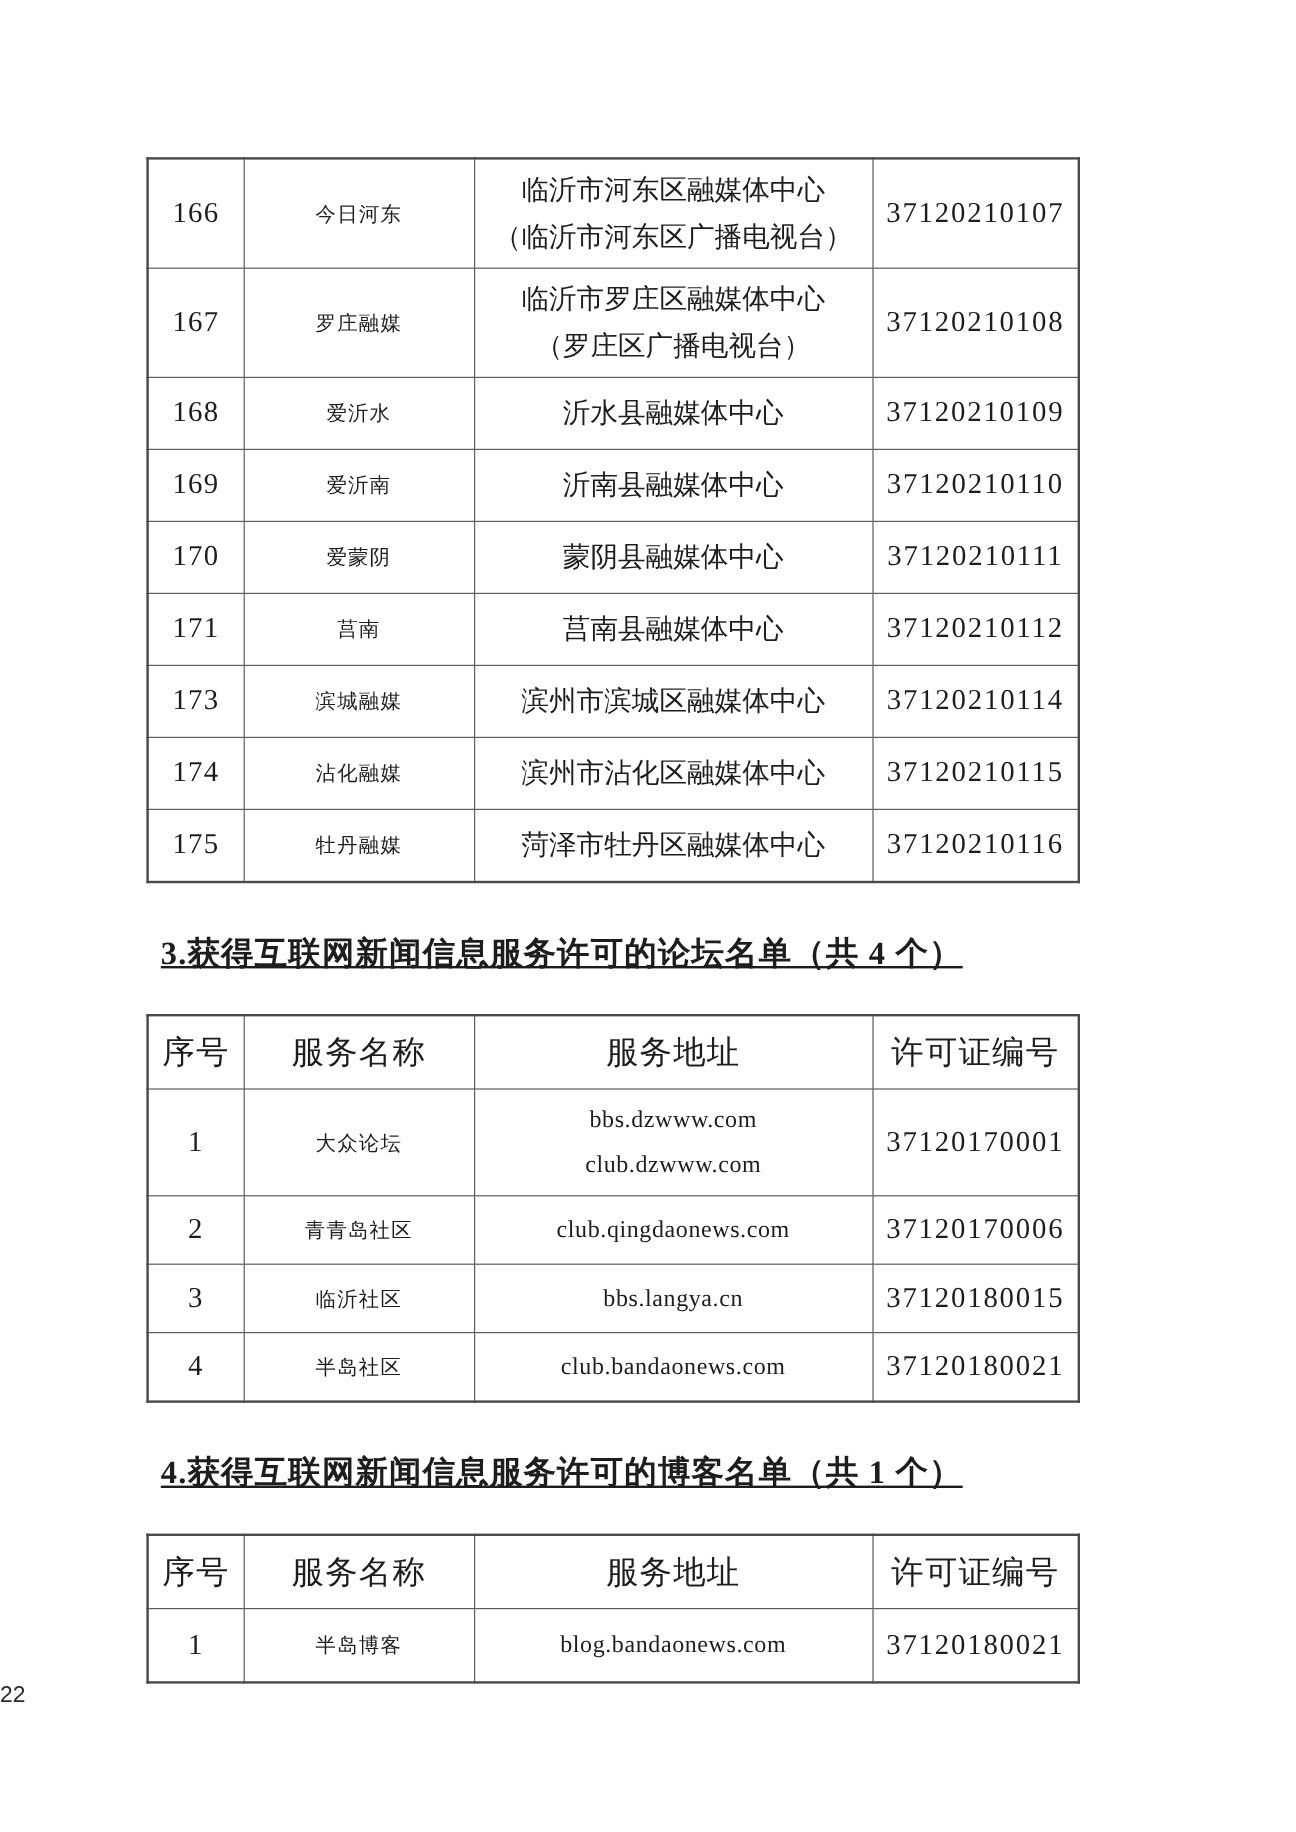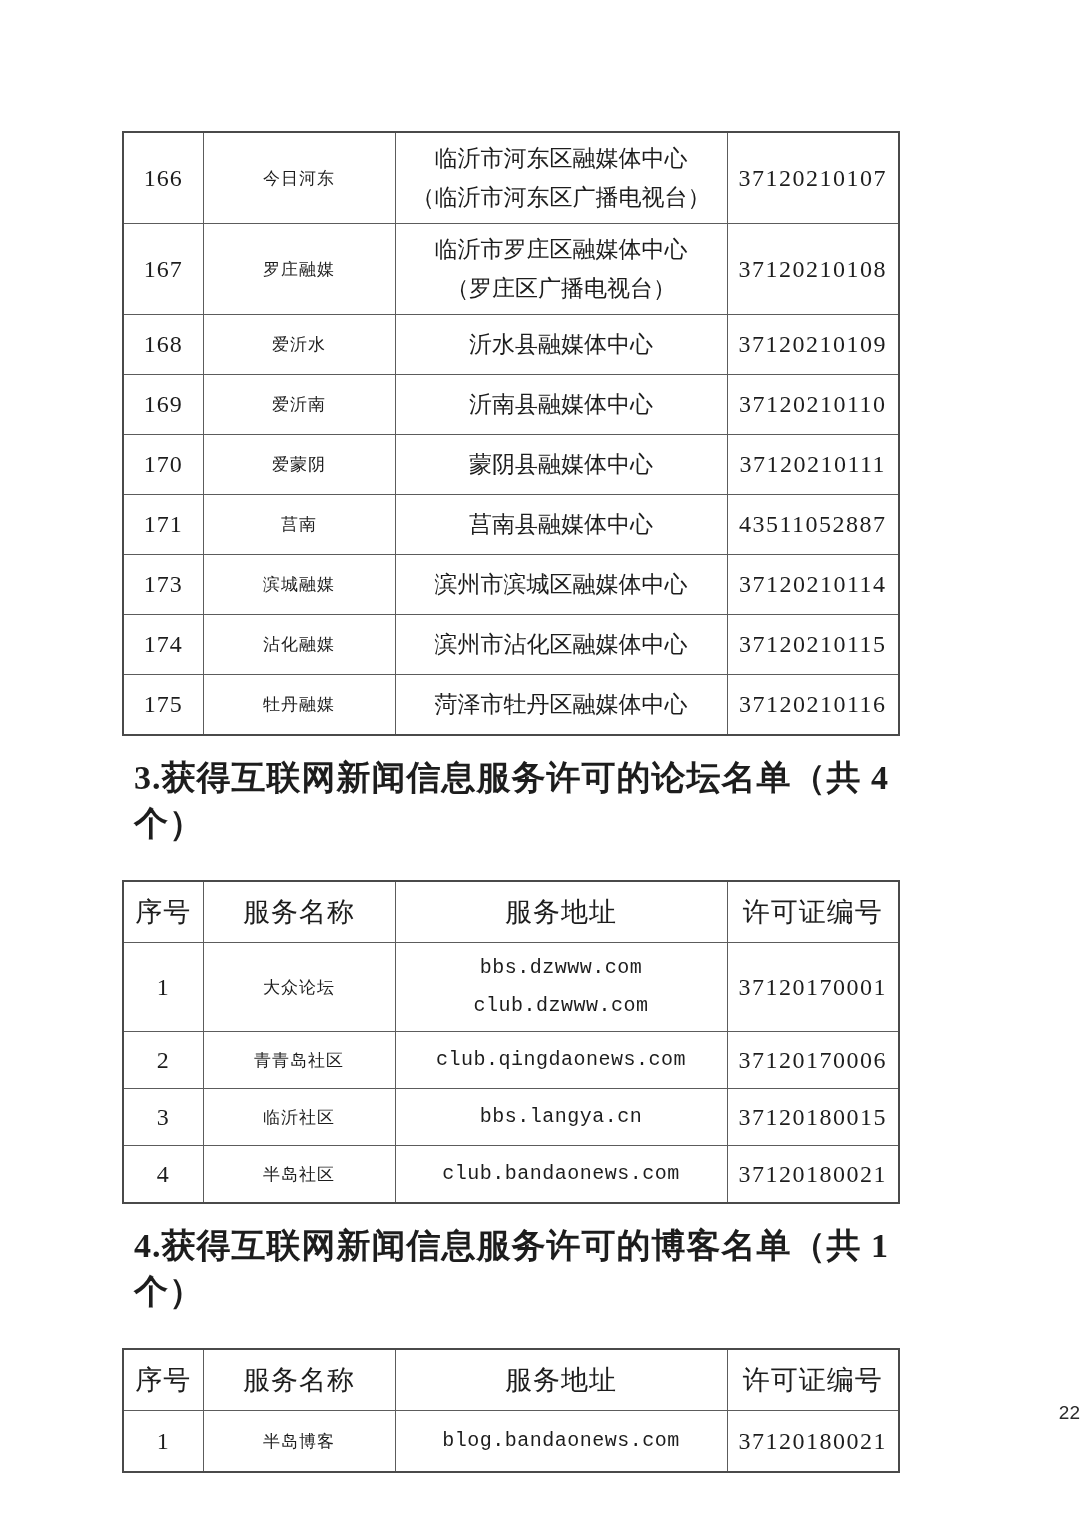"43511052887" td.c-lic { text: 43511052887 -> 37120210112 }
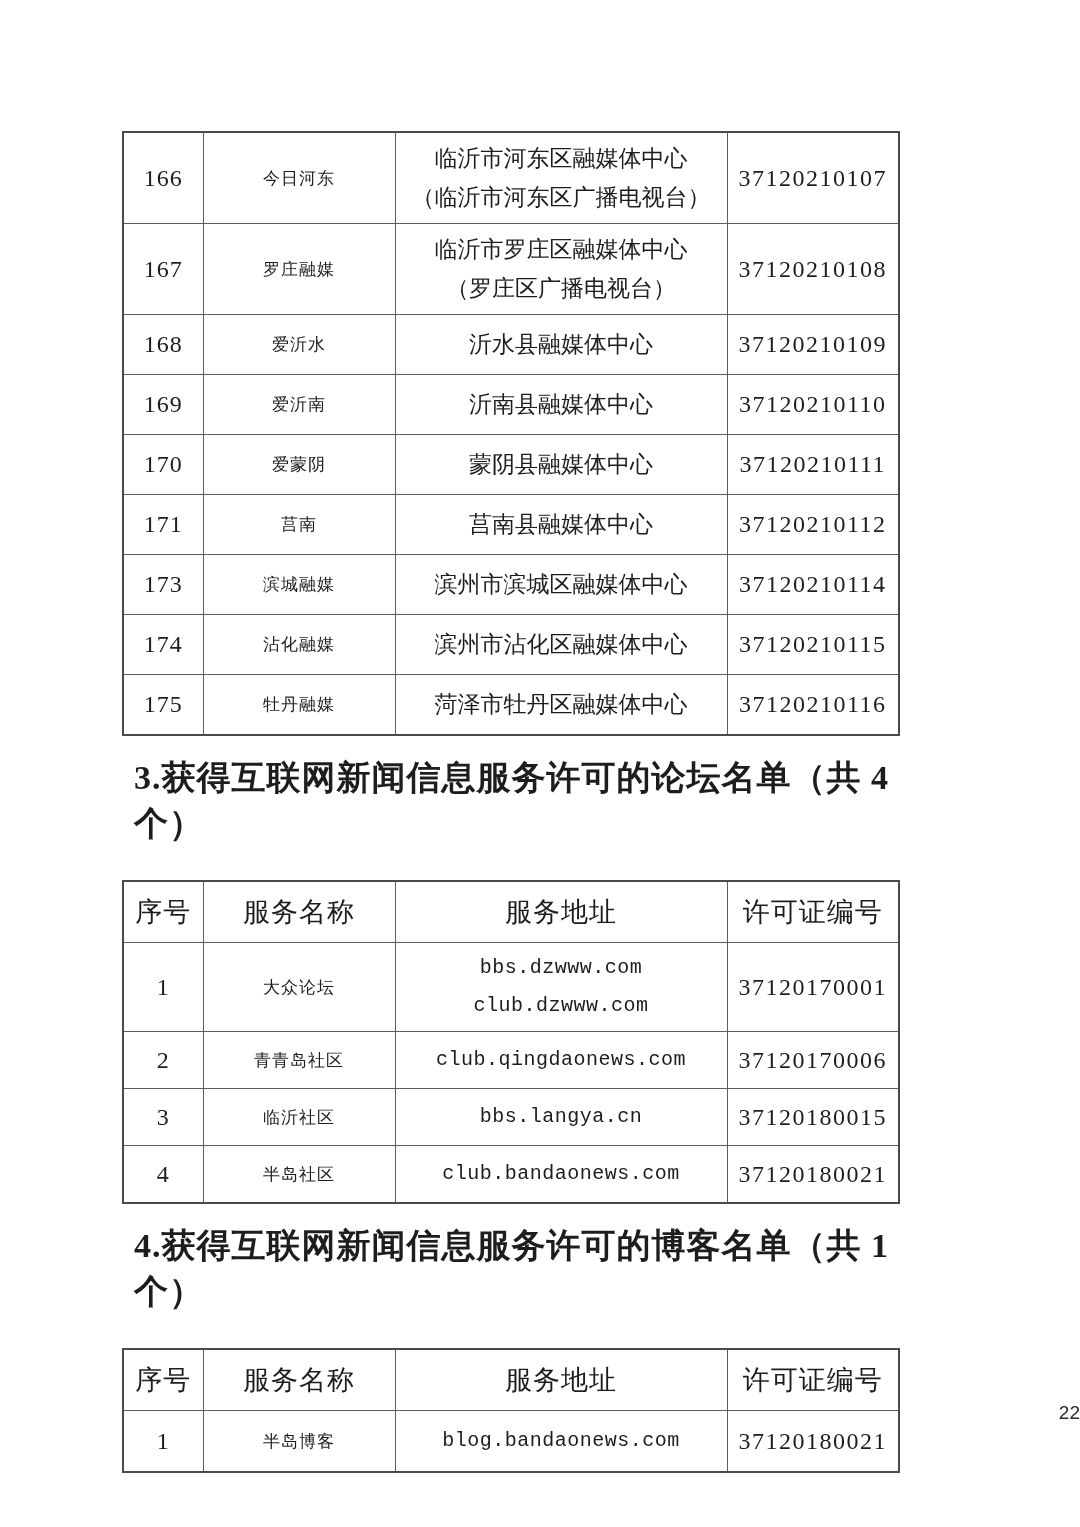"3.获得互联网新闻信息服务许可的论坛名单（共 4 个）" .section-title { font-size: 34px -> 27px; margin-top: 19px -> 40px; text-decoration: none -> underline }
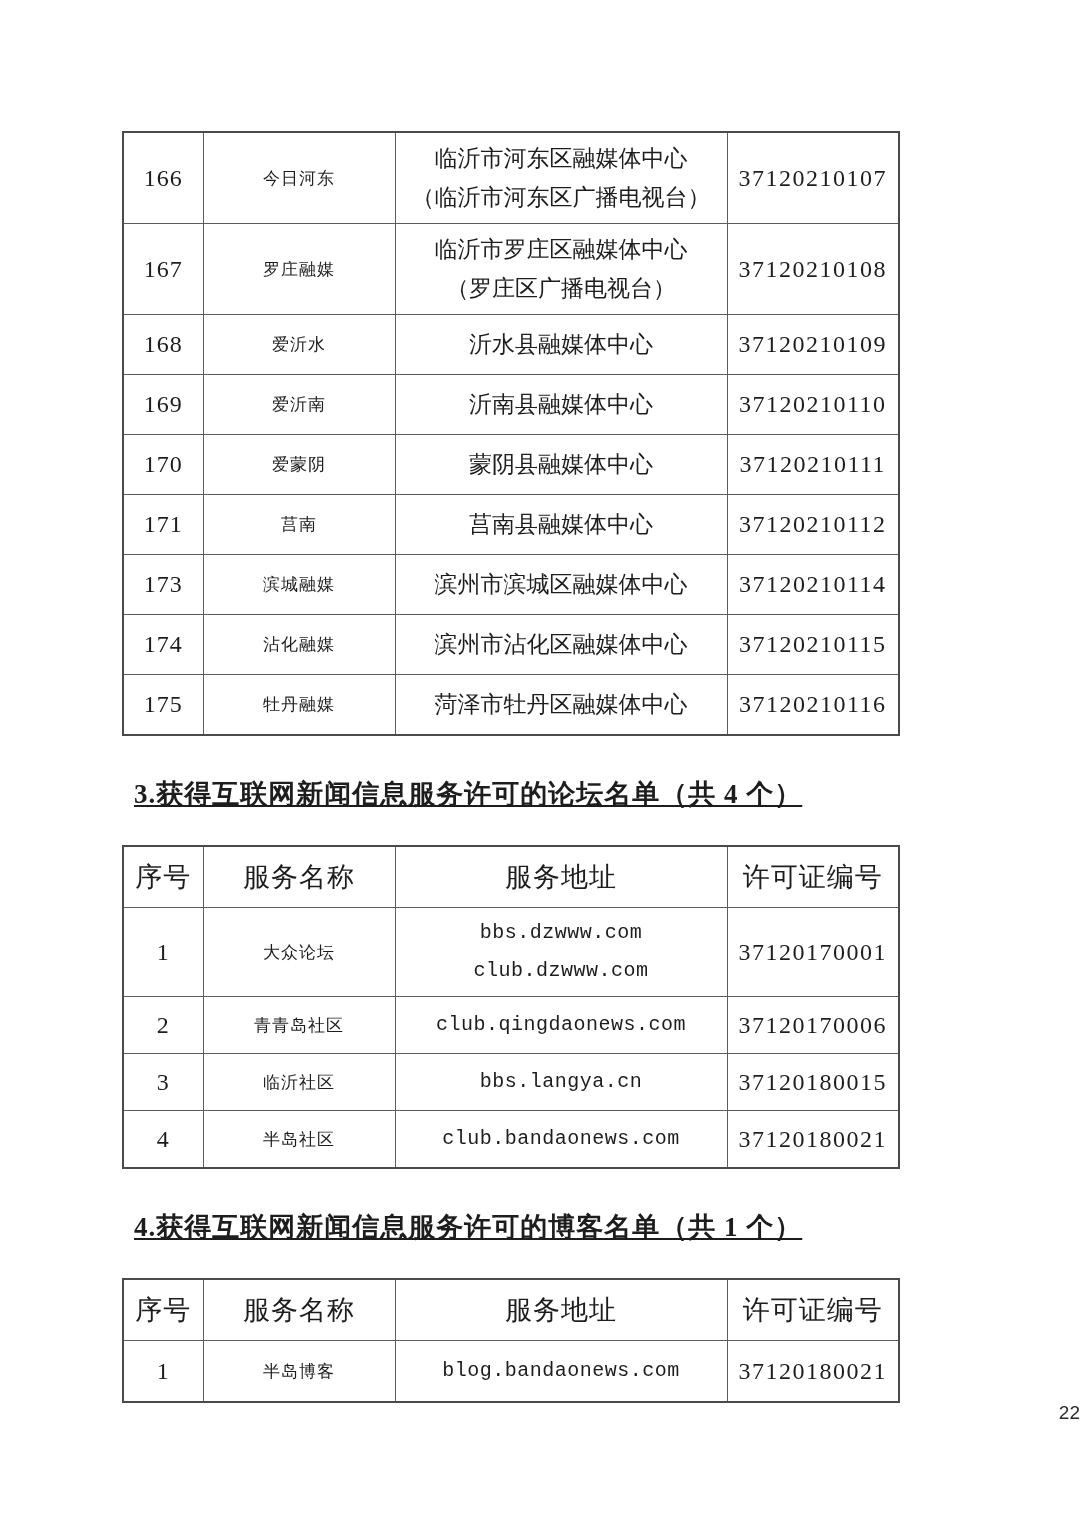"bbs.dzwww.com" .c-addr { font-family: Liberation Mono, monospace -> Liberation Serif, serif }
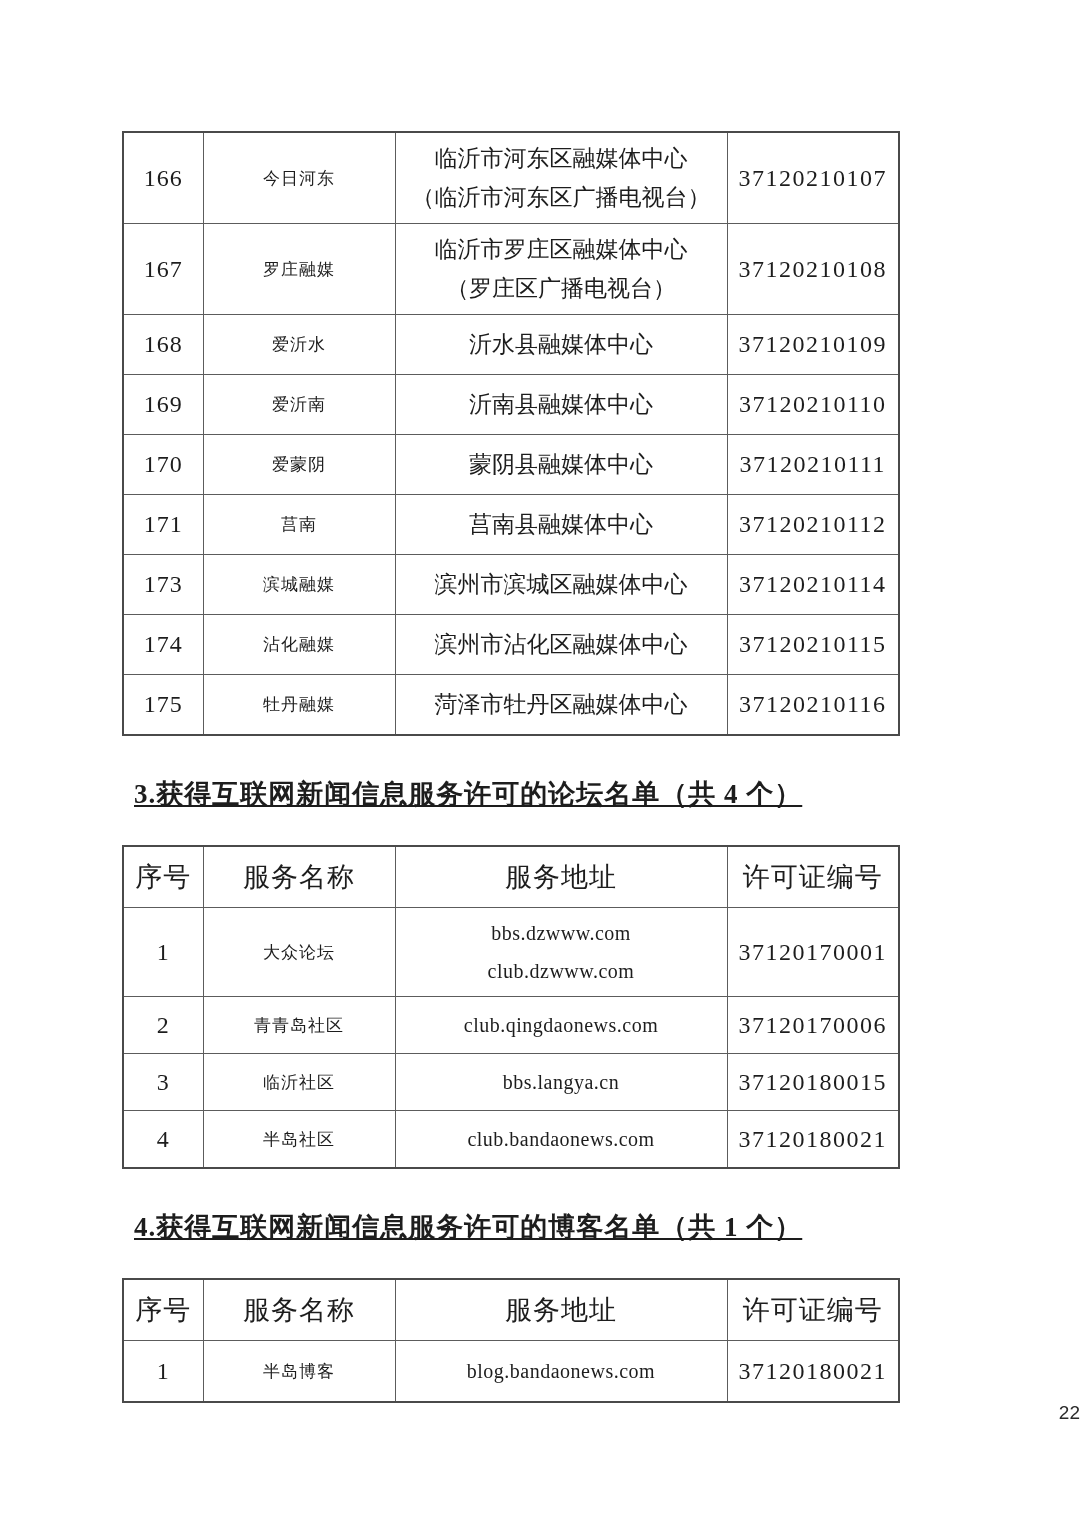"22" .page-number { text-align: right -> left }
